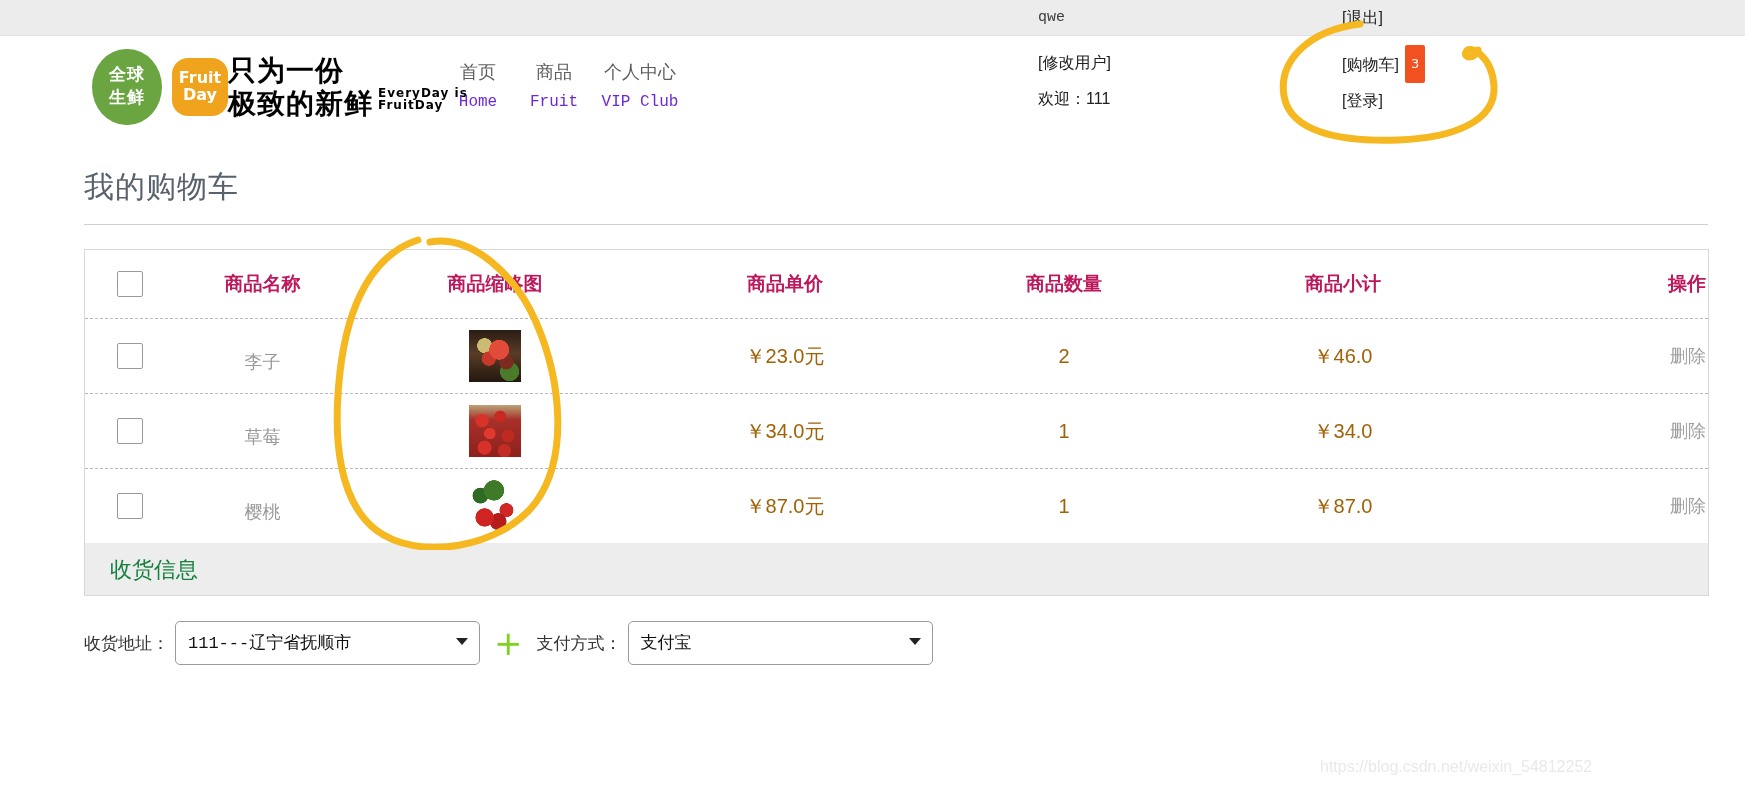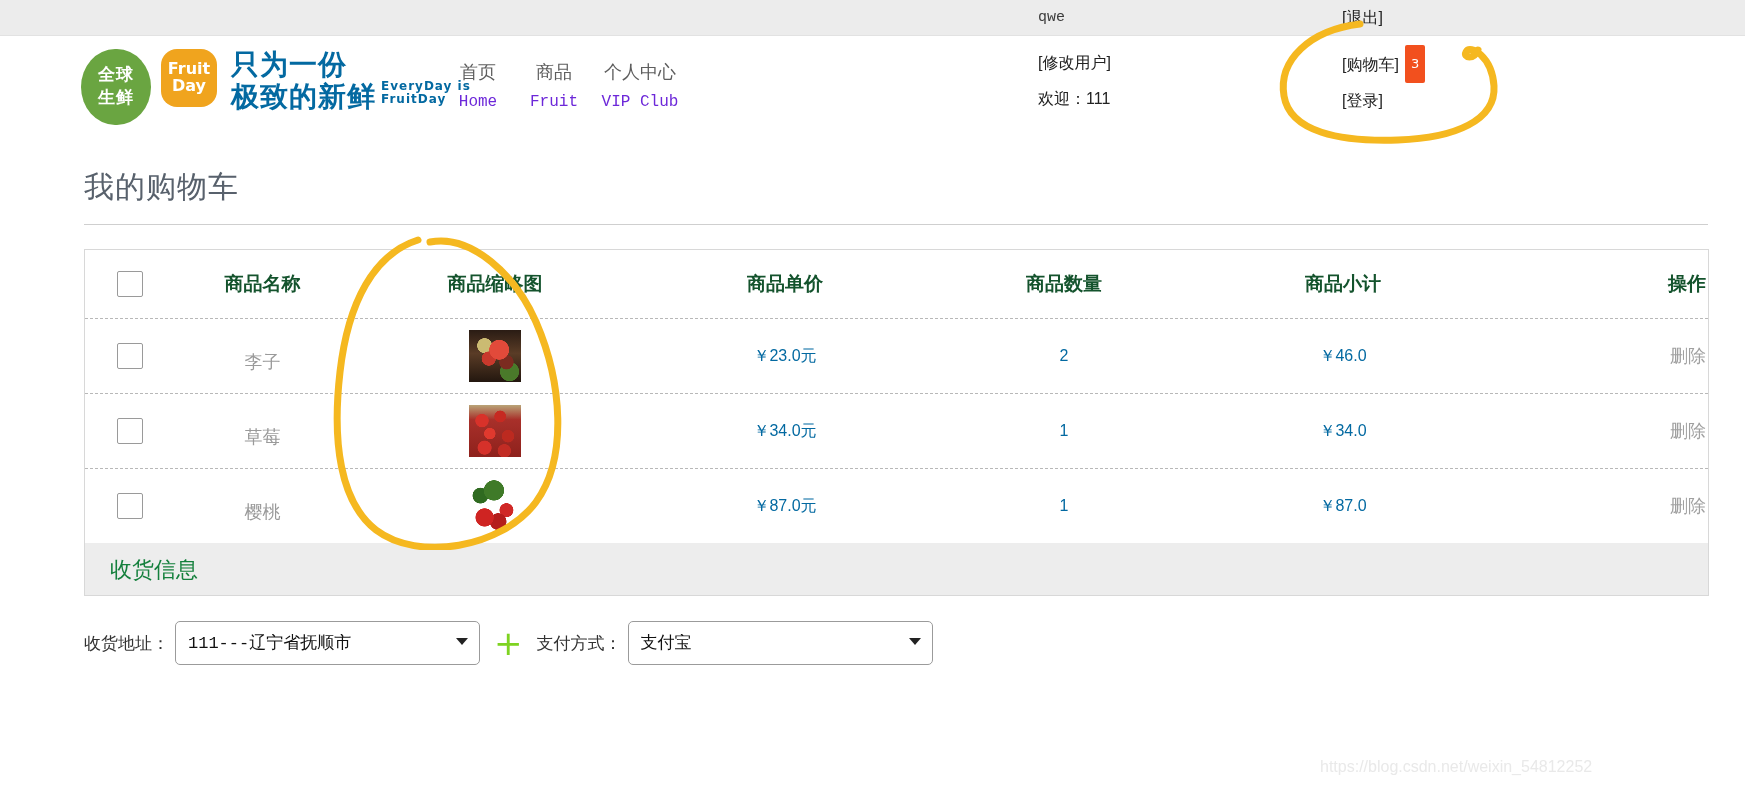"全球" .logo-wrap { align-items: none -> center; left: 81px -> 92px }
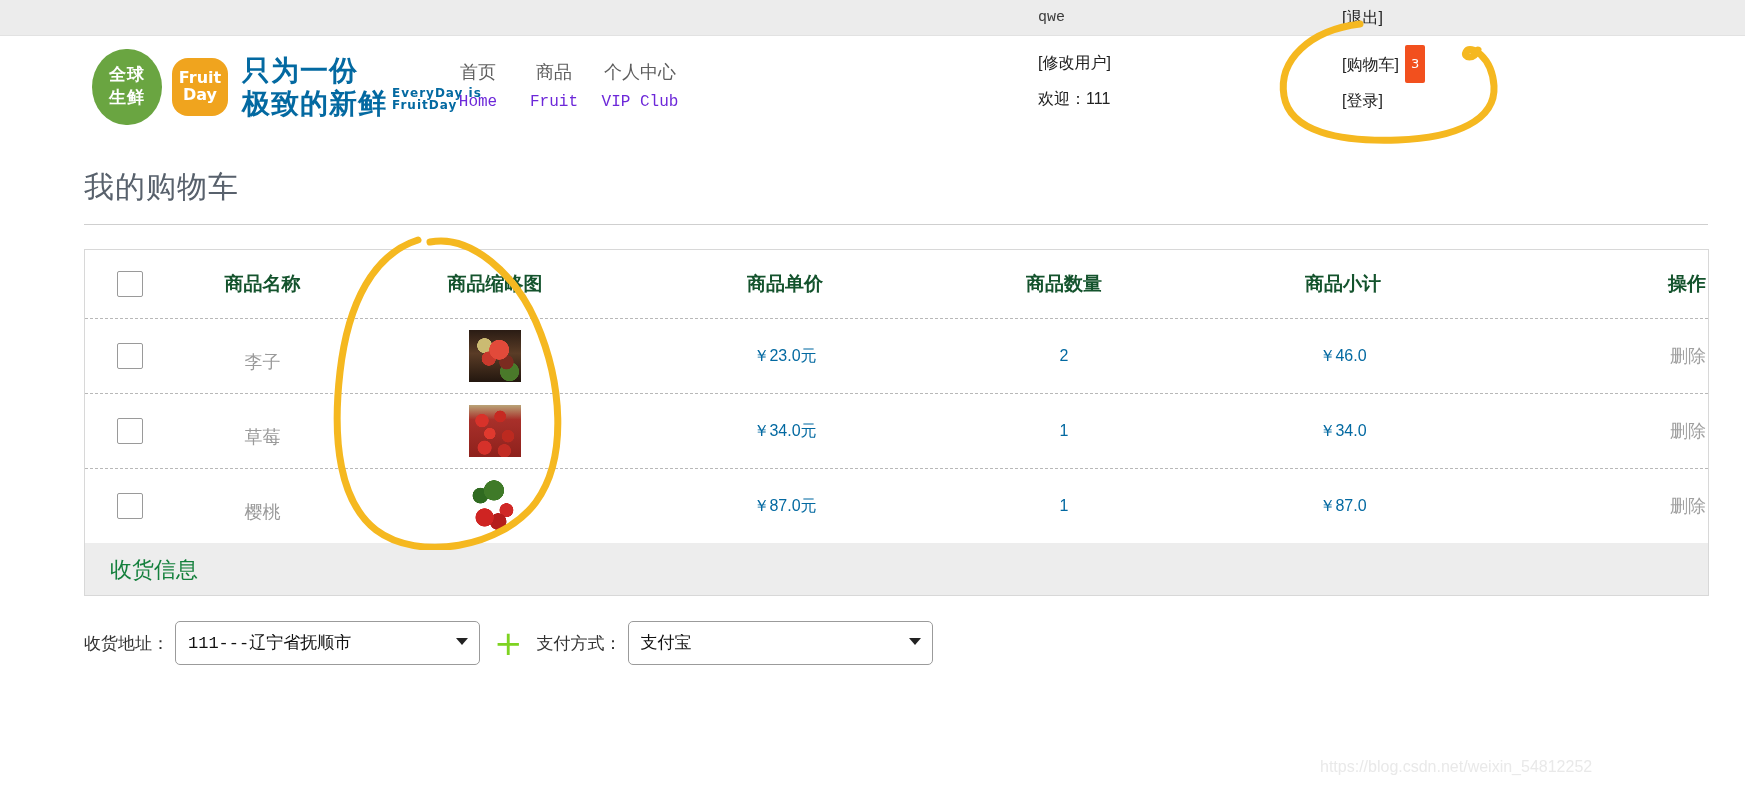"只为一份" .logo-slogan { color: #0369a1 -> #000000; margin-left: 14px -> none }
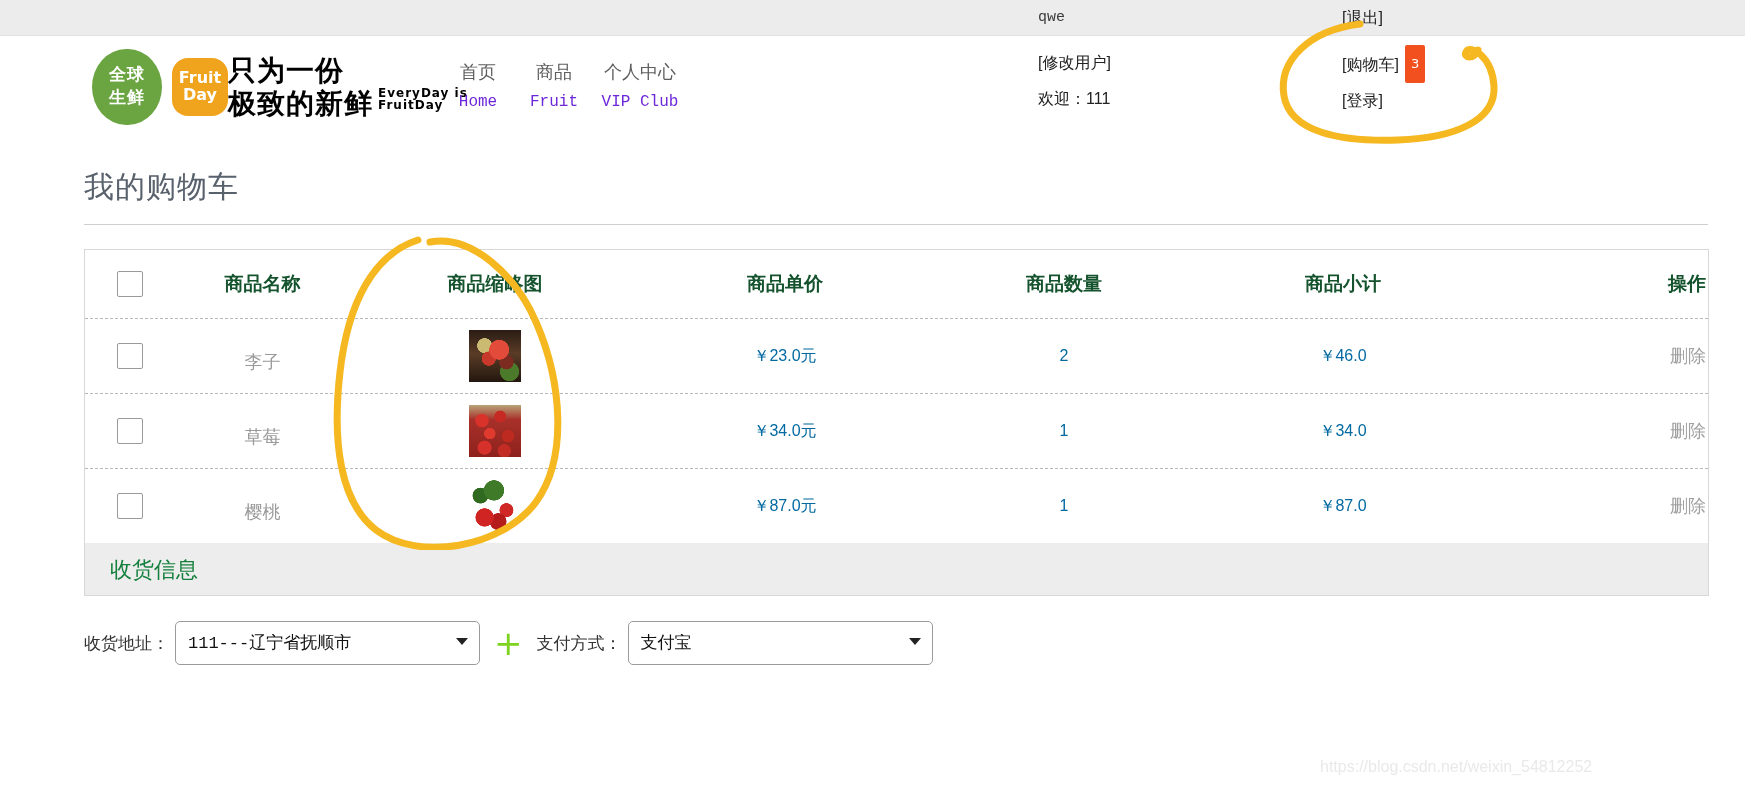"商品名称" .th { color: #14532d -> #be185d }
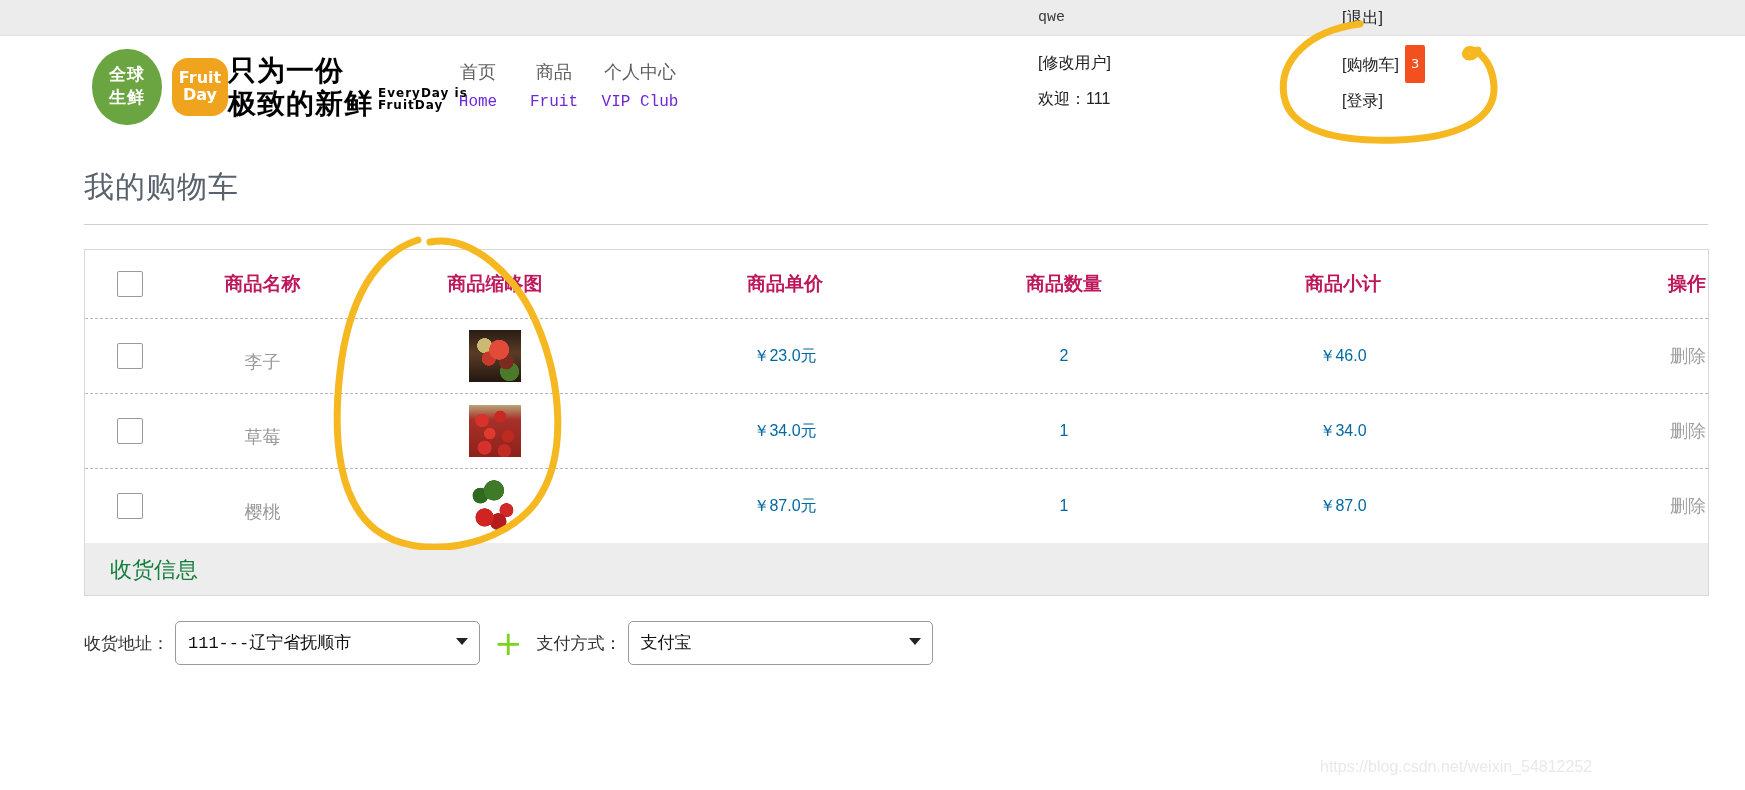"￥23.0元" .td-num { color: #0369a1 -> #a16207; font-size: 16px -> 20px }
